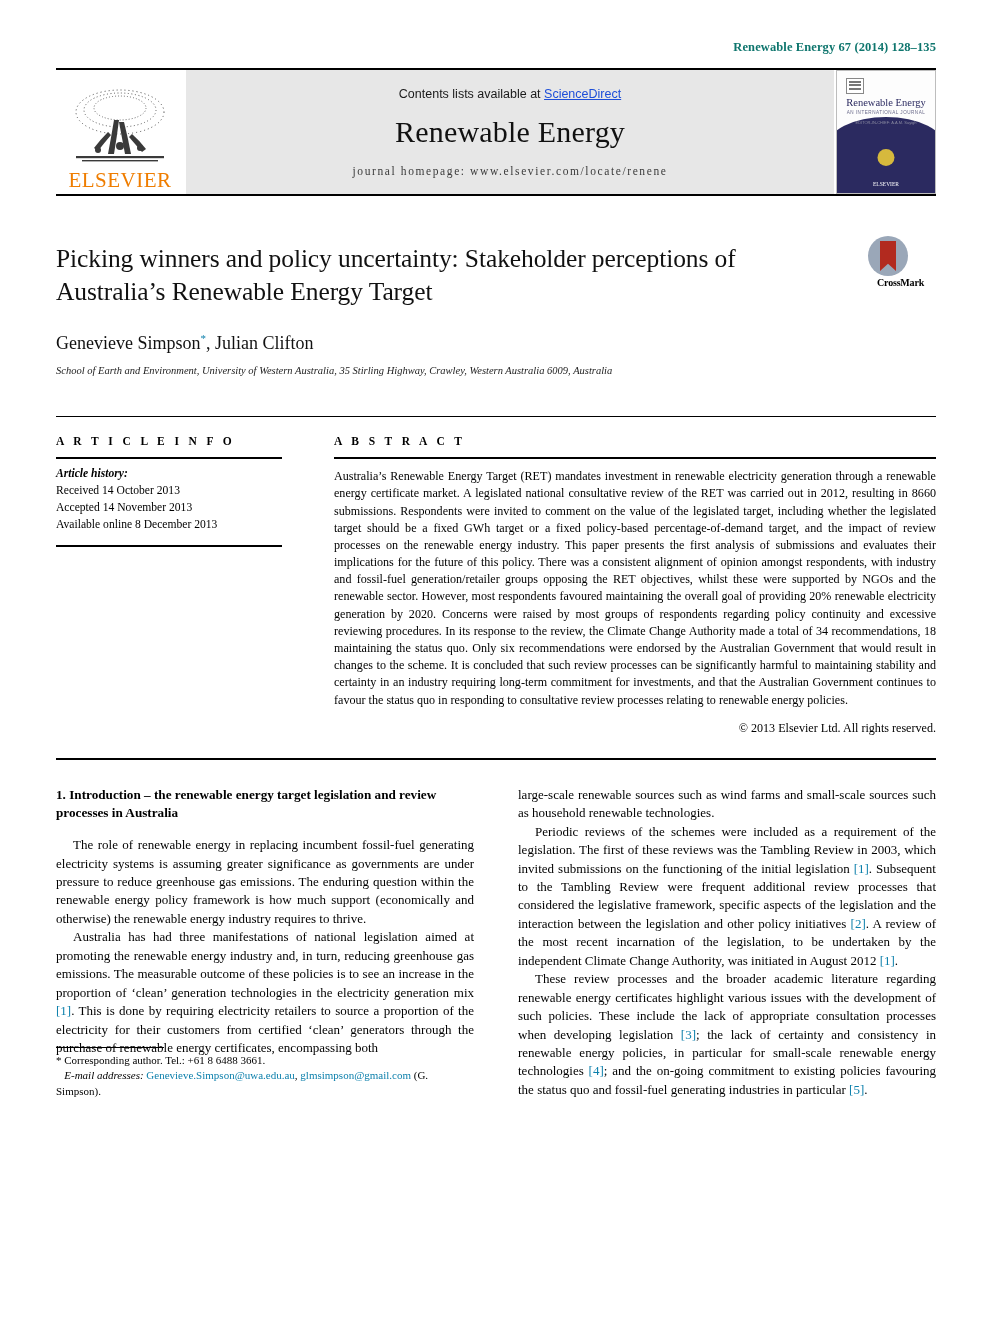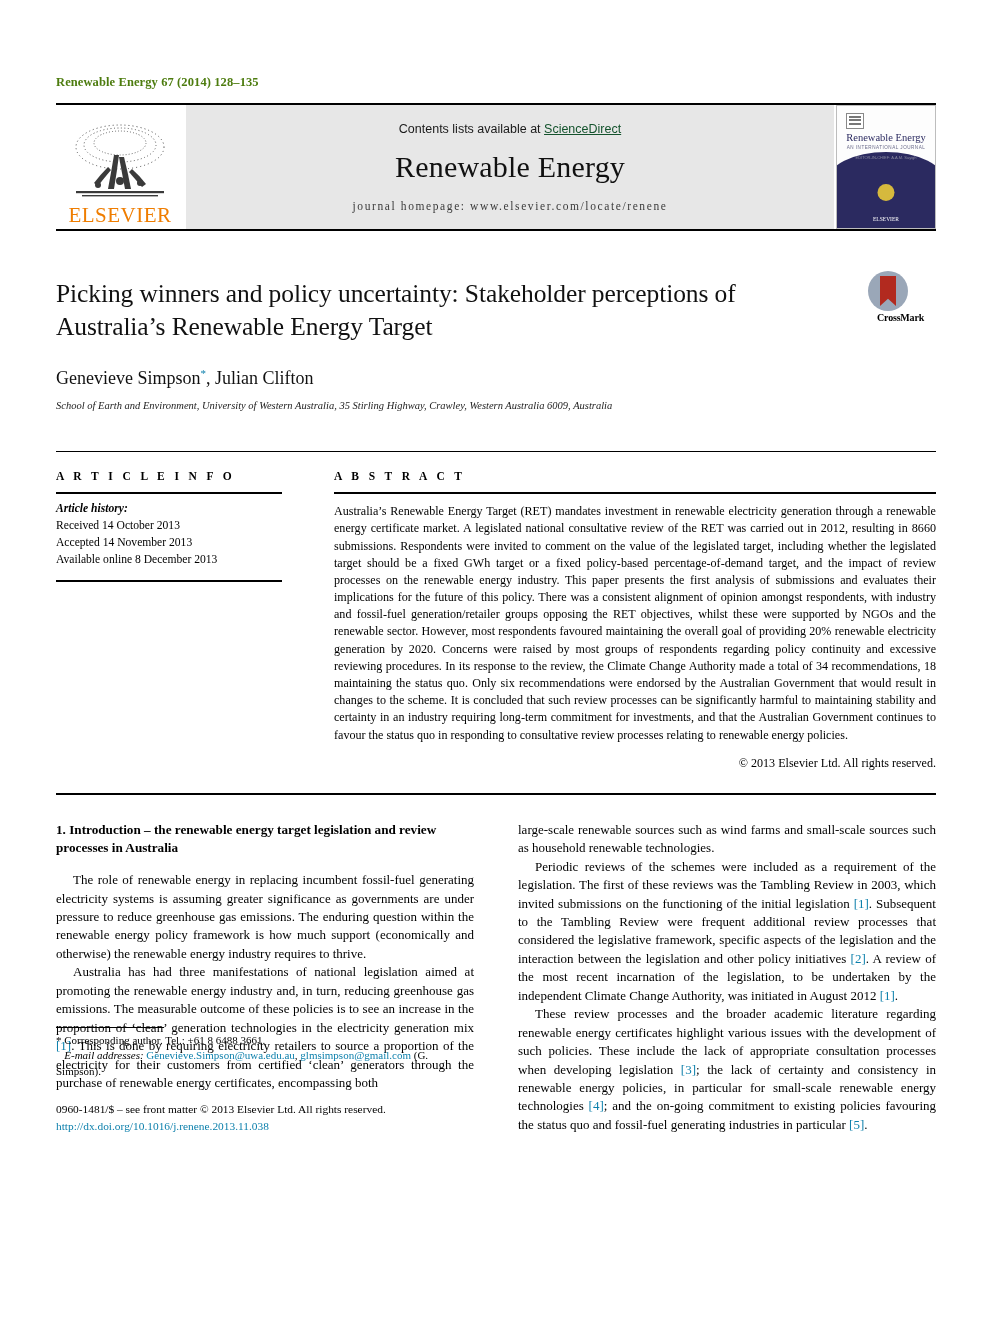"Renewable Energy 67 (2014) 128–135" .running-head { color: #4d7c0f -> #0f766e; padding-top: 75px -> 40px; text-align: left -> right }
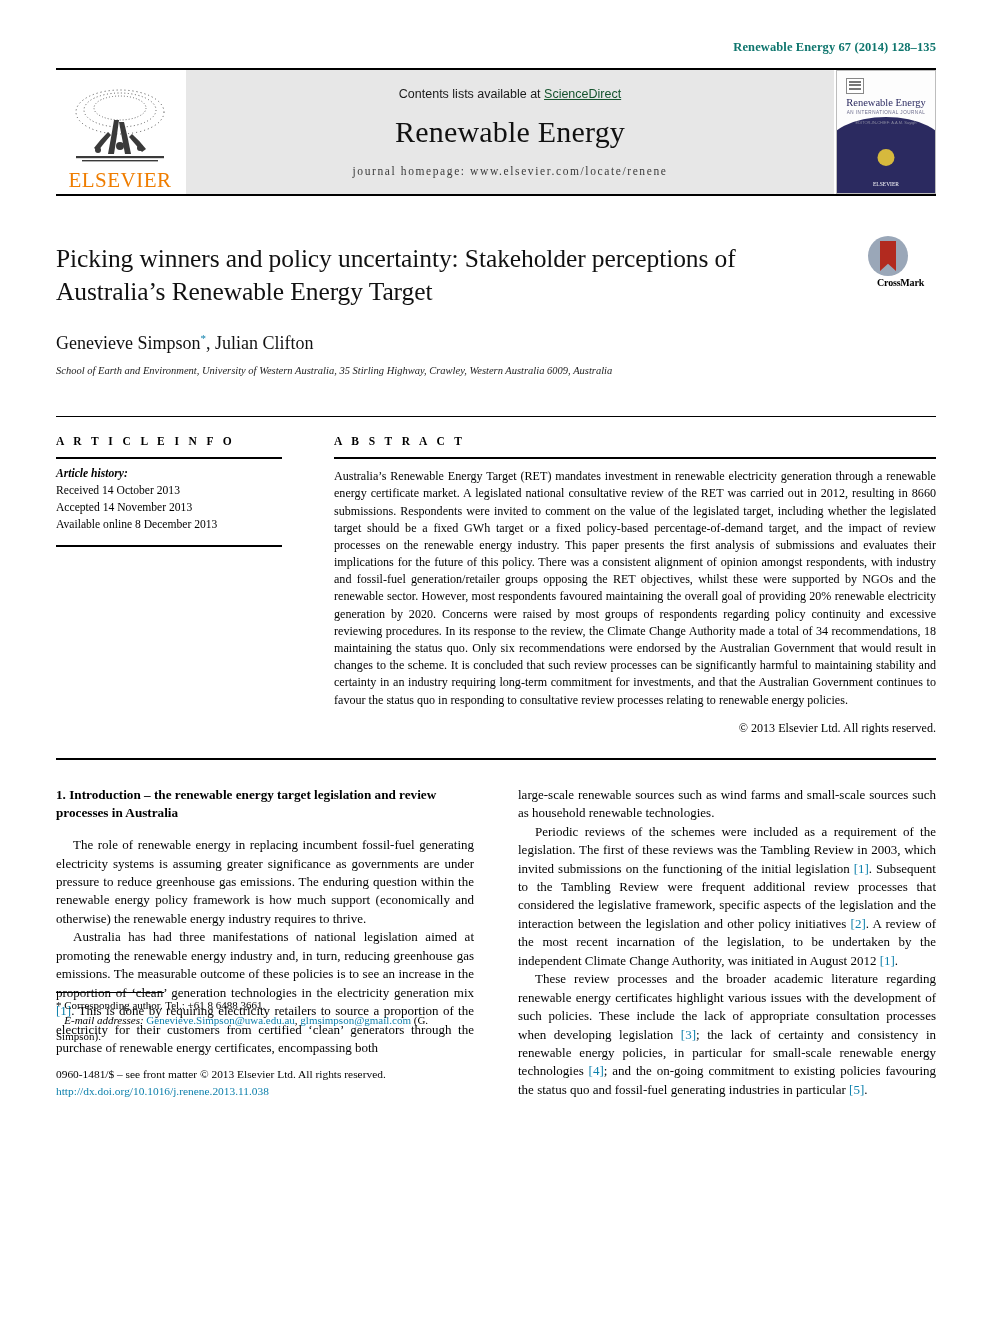"ScienceDirect" .contents-line .sd { color: #14532d -> #1d4ed8 }
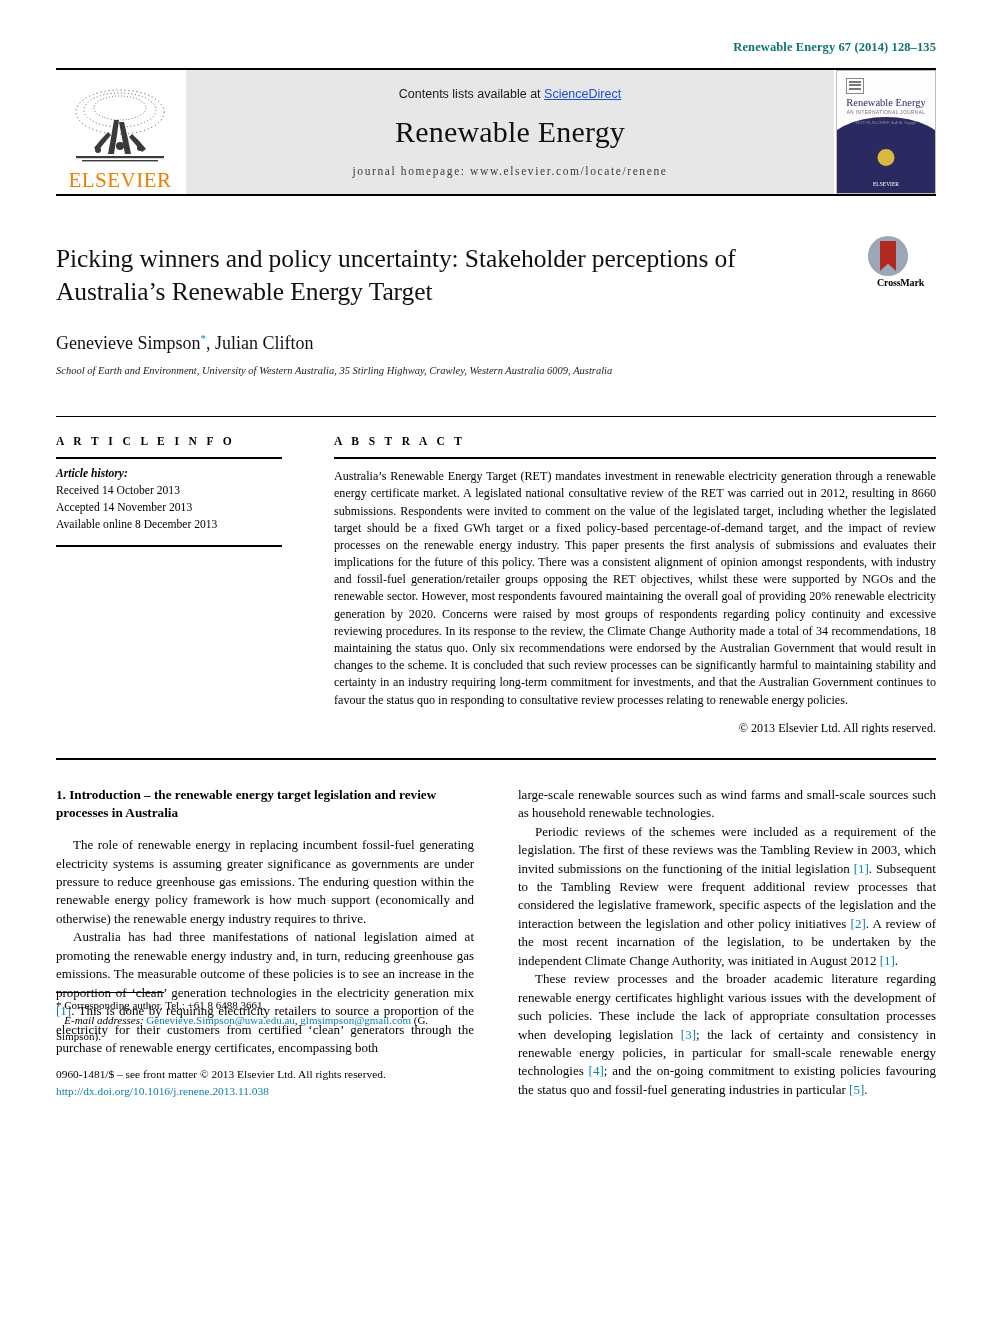"0960-1481/$ – see front matter" div.imprint { html: <div> <div>0960-1481/$ – see front matter © 2013 Elsevier Ltd. All rights reserved.</div> <a>http://dx.doi.org/10.1016/j.renene.2013.11.038</a> </div> -> none }
